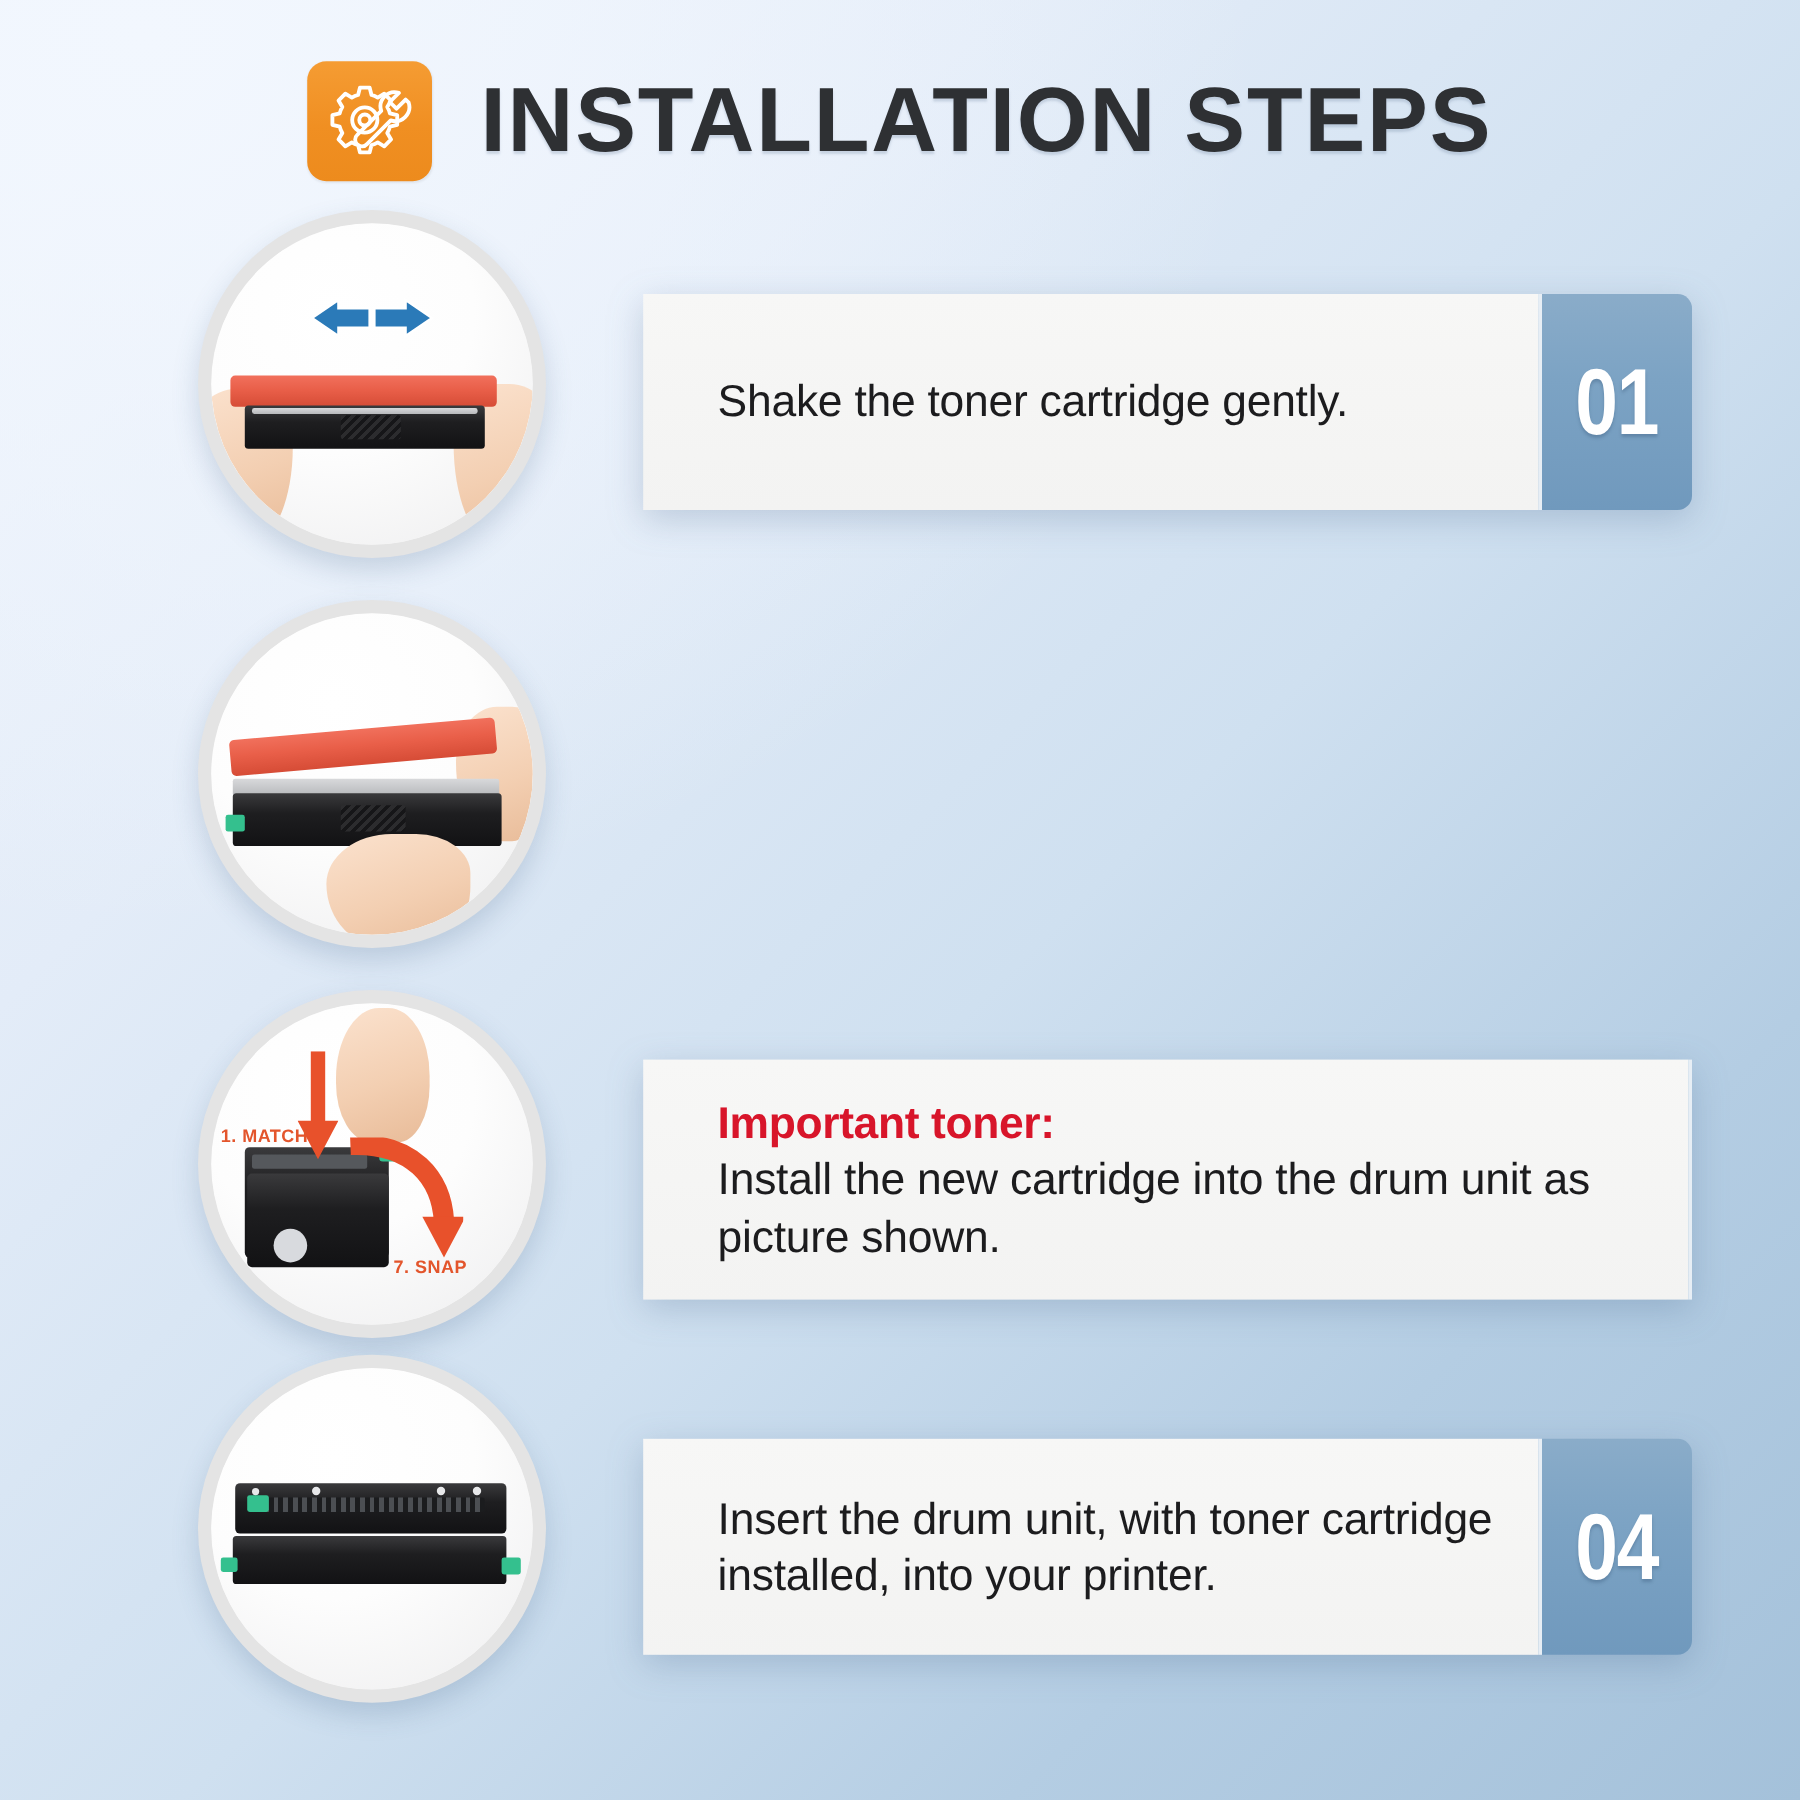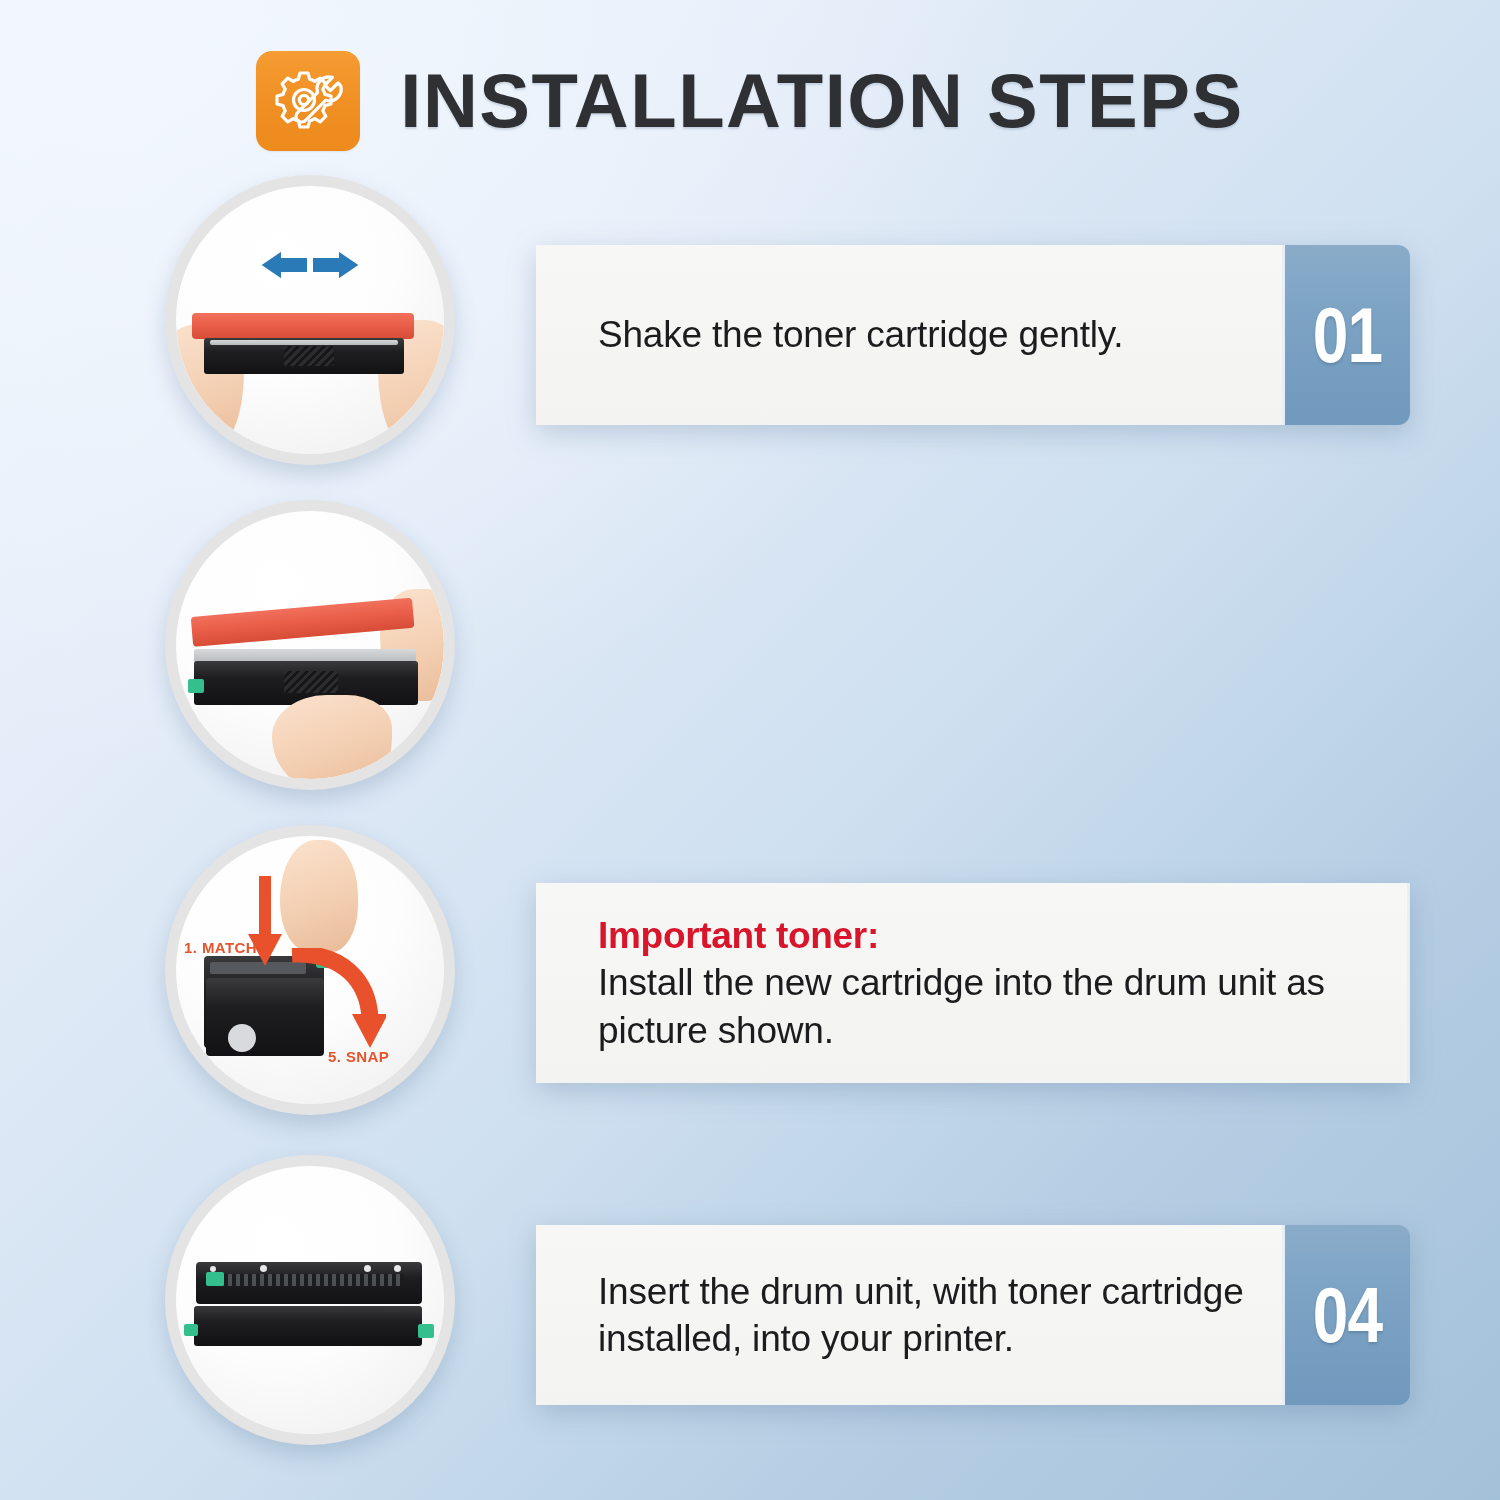"5. SNAP" span.step-label { text: 5 -> 7 }
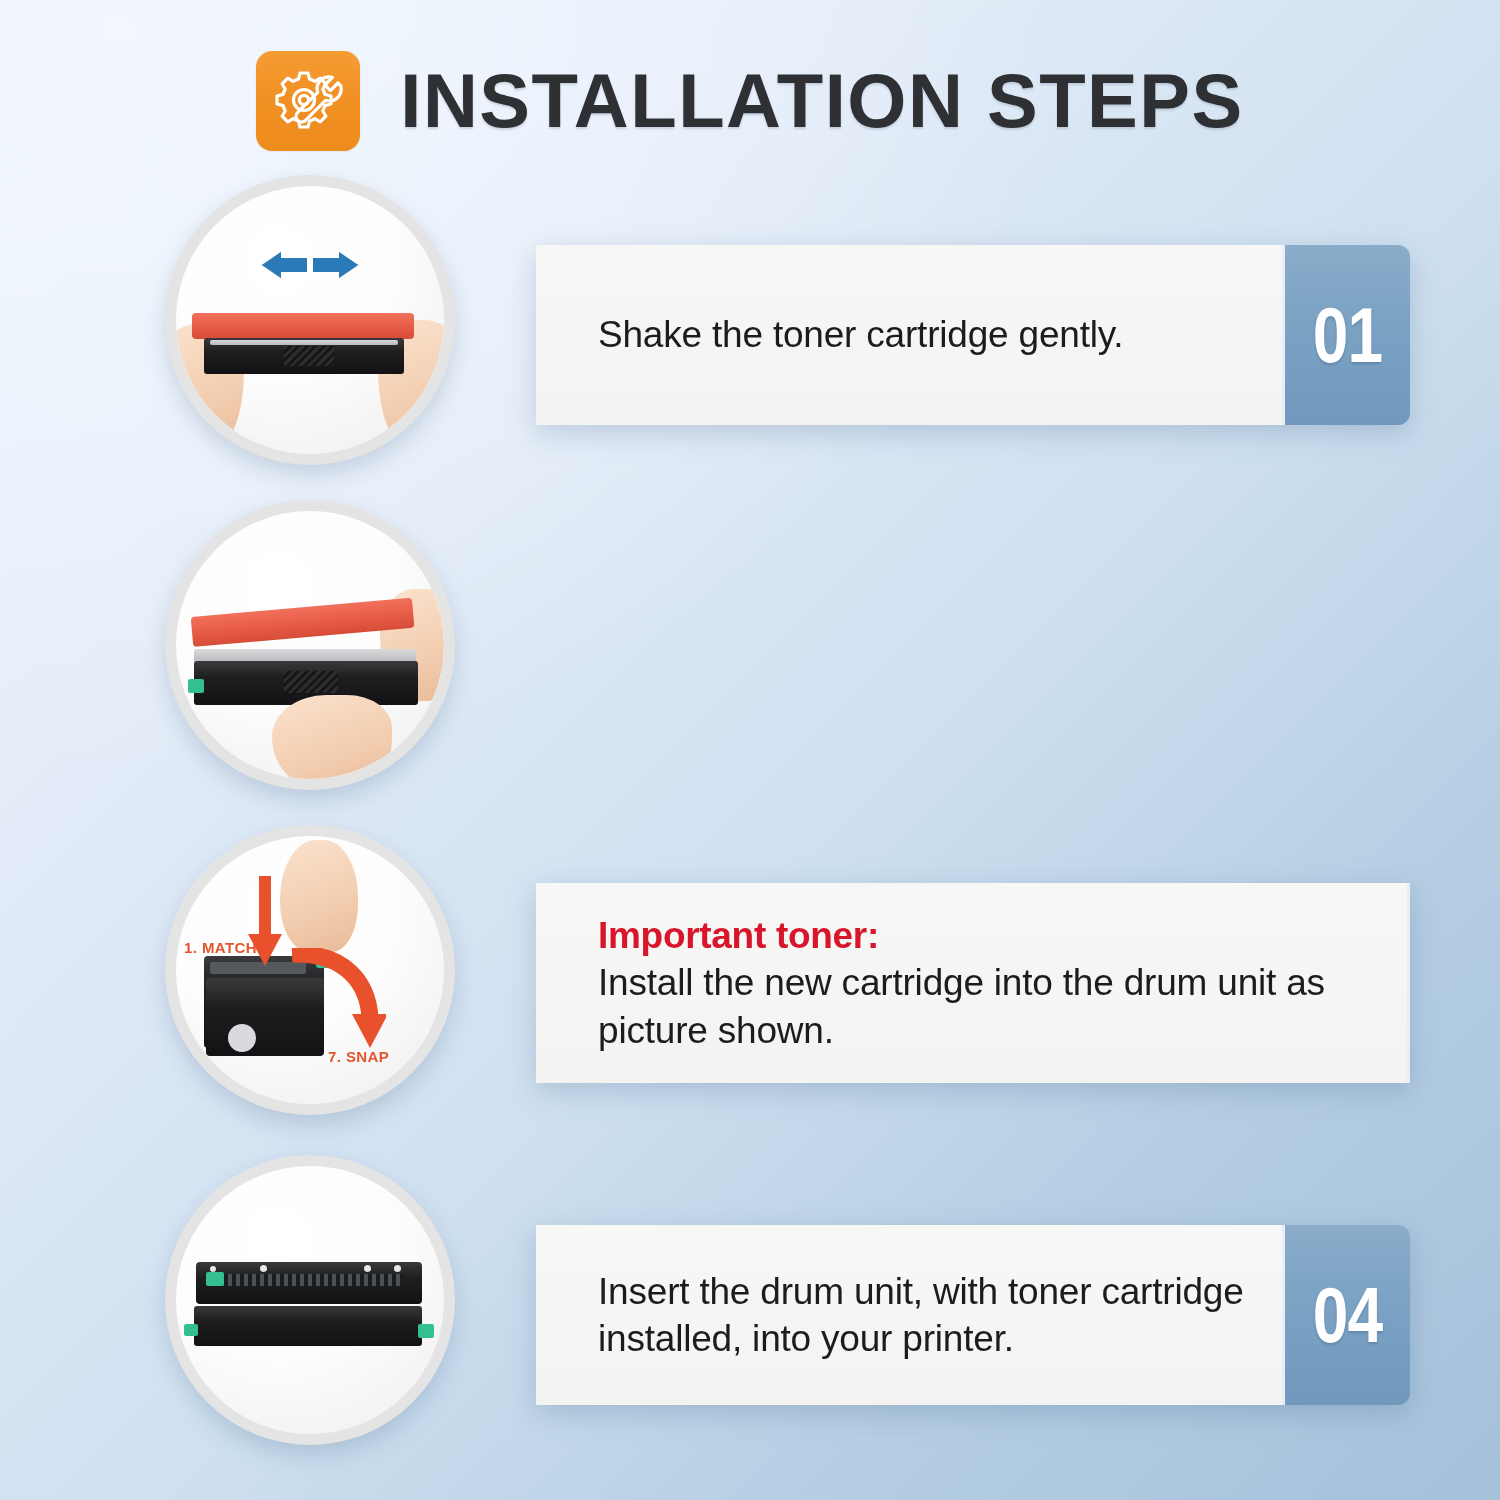"Insert the drum unit, with" #row-3 { top: 1155px -> 1129px }
